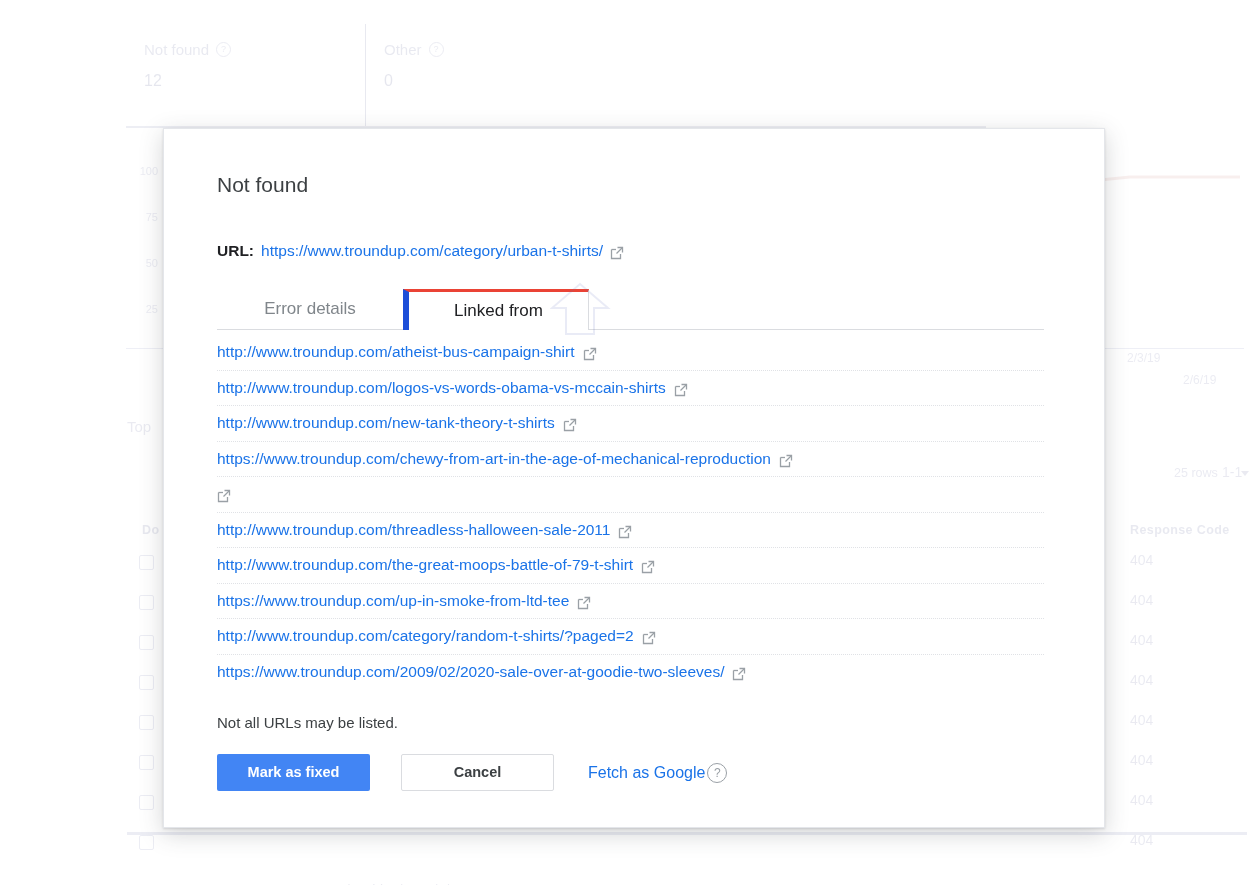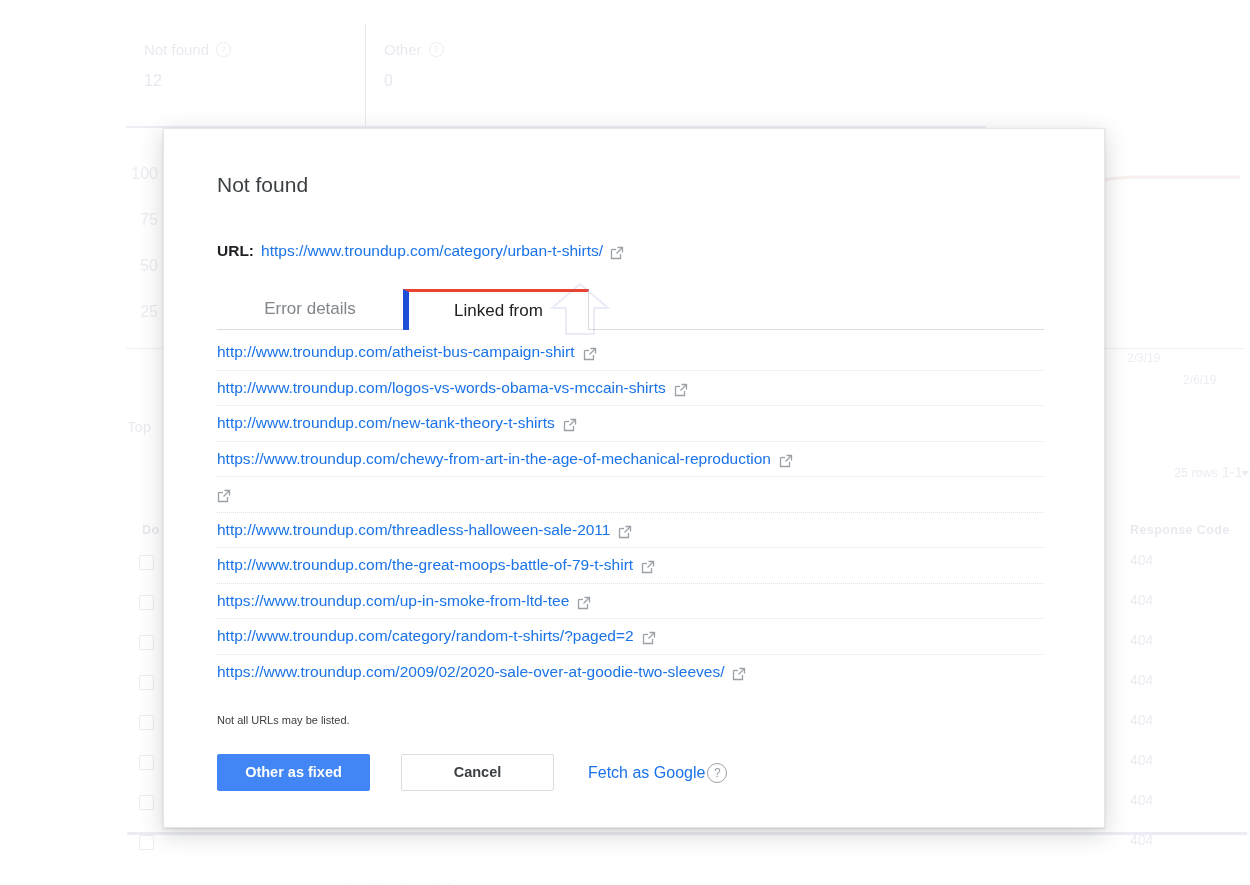"100" .bg-ylab { font-size: 16px -> 11px }
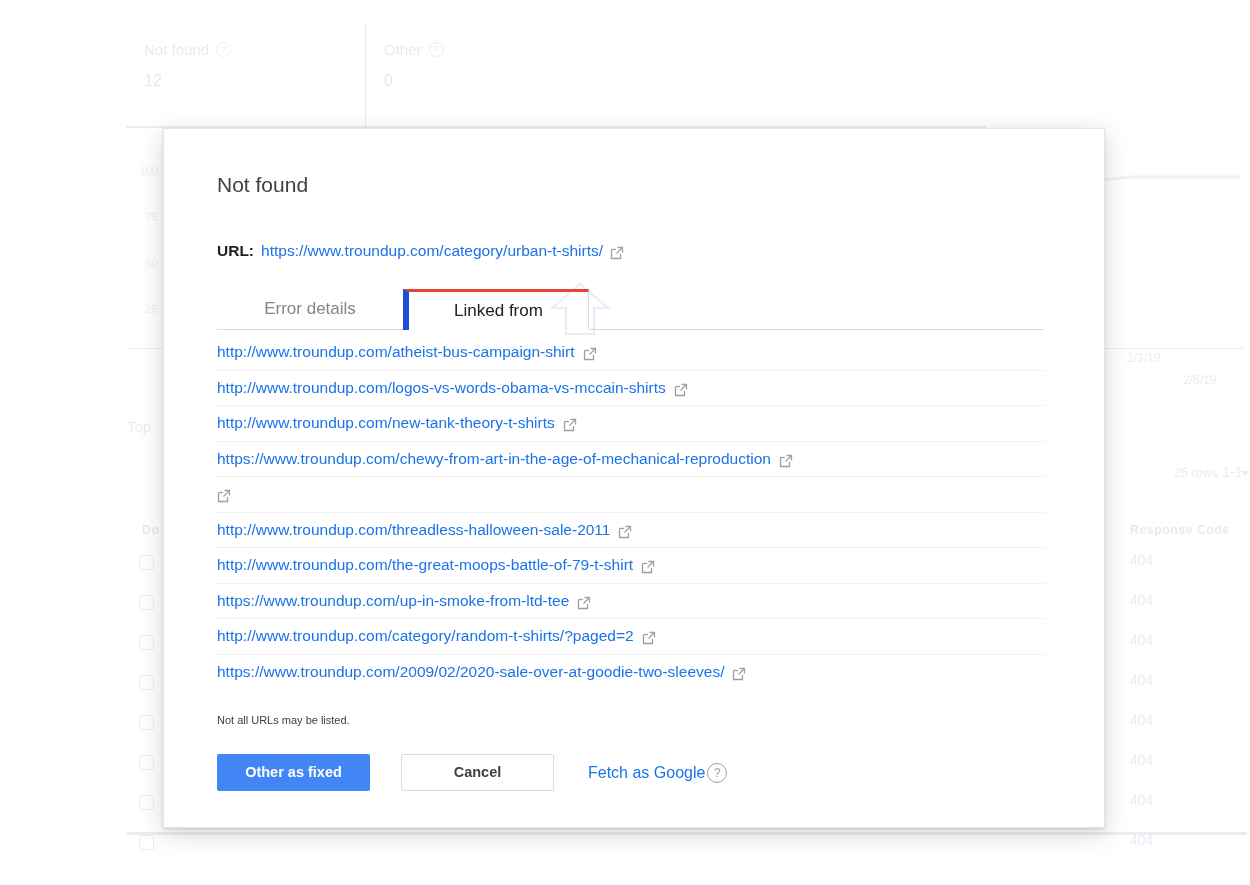"Not all URLs may be" .m-note { font-size: 11px -> 15px }
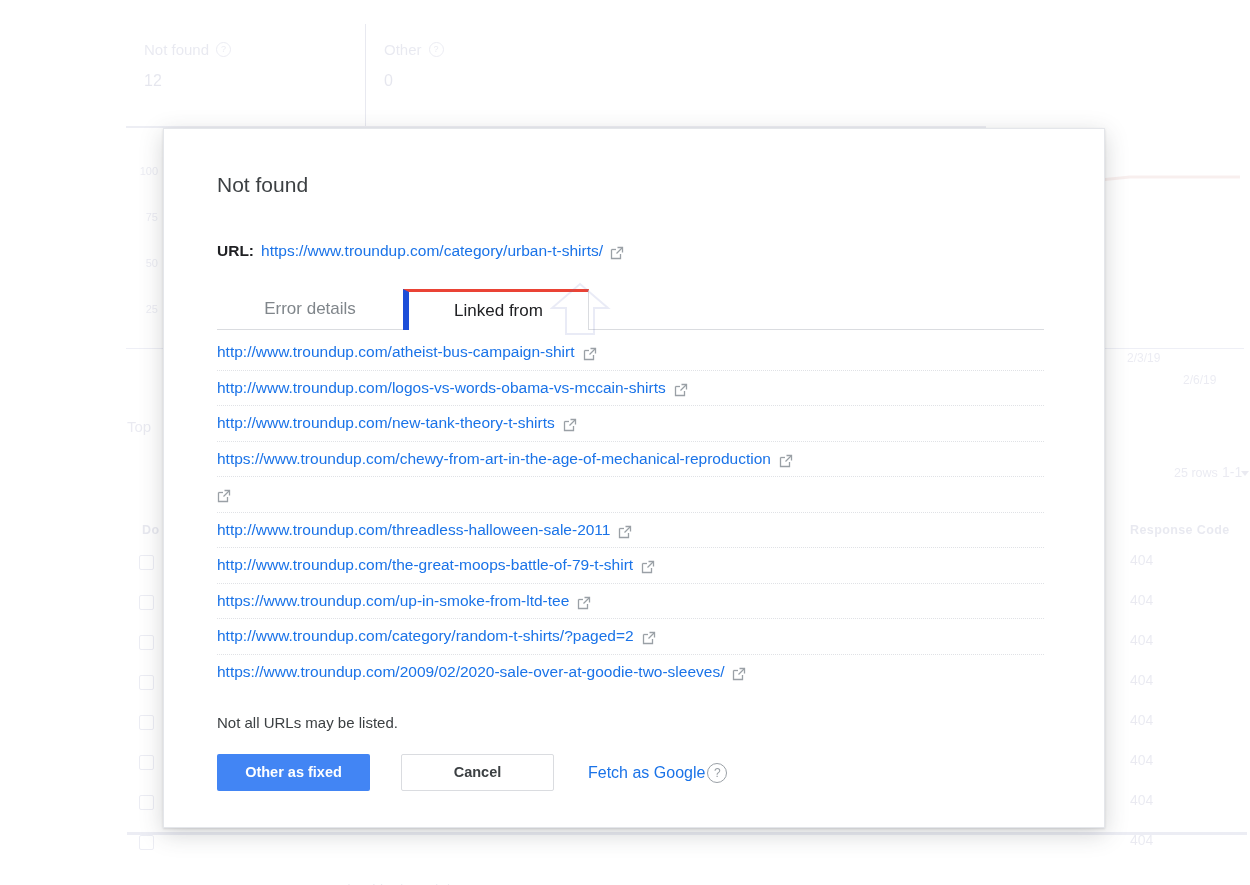"Other as fixed" button.btn-primary { text: Other -> Mark }
